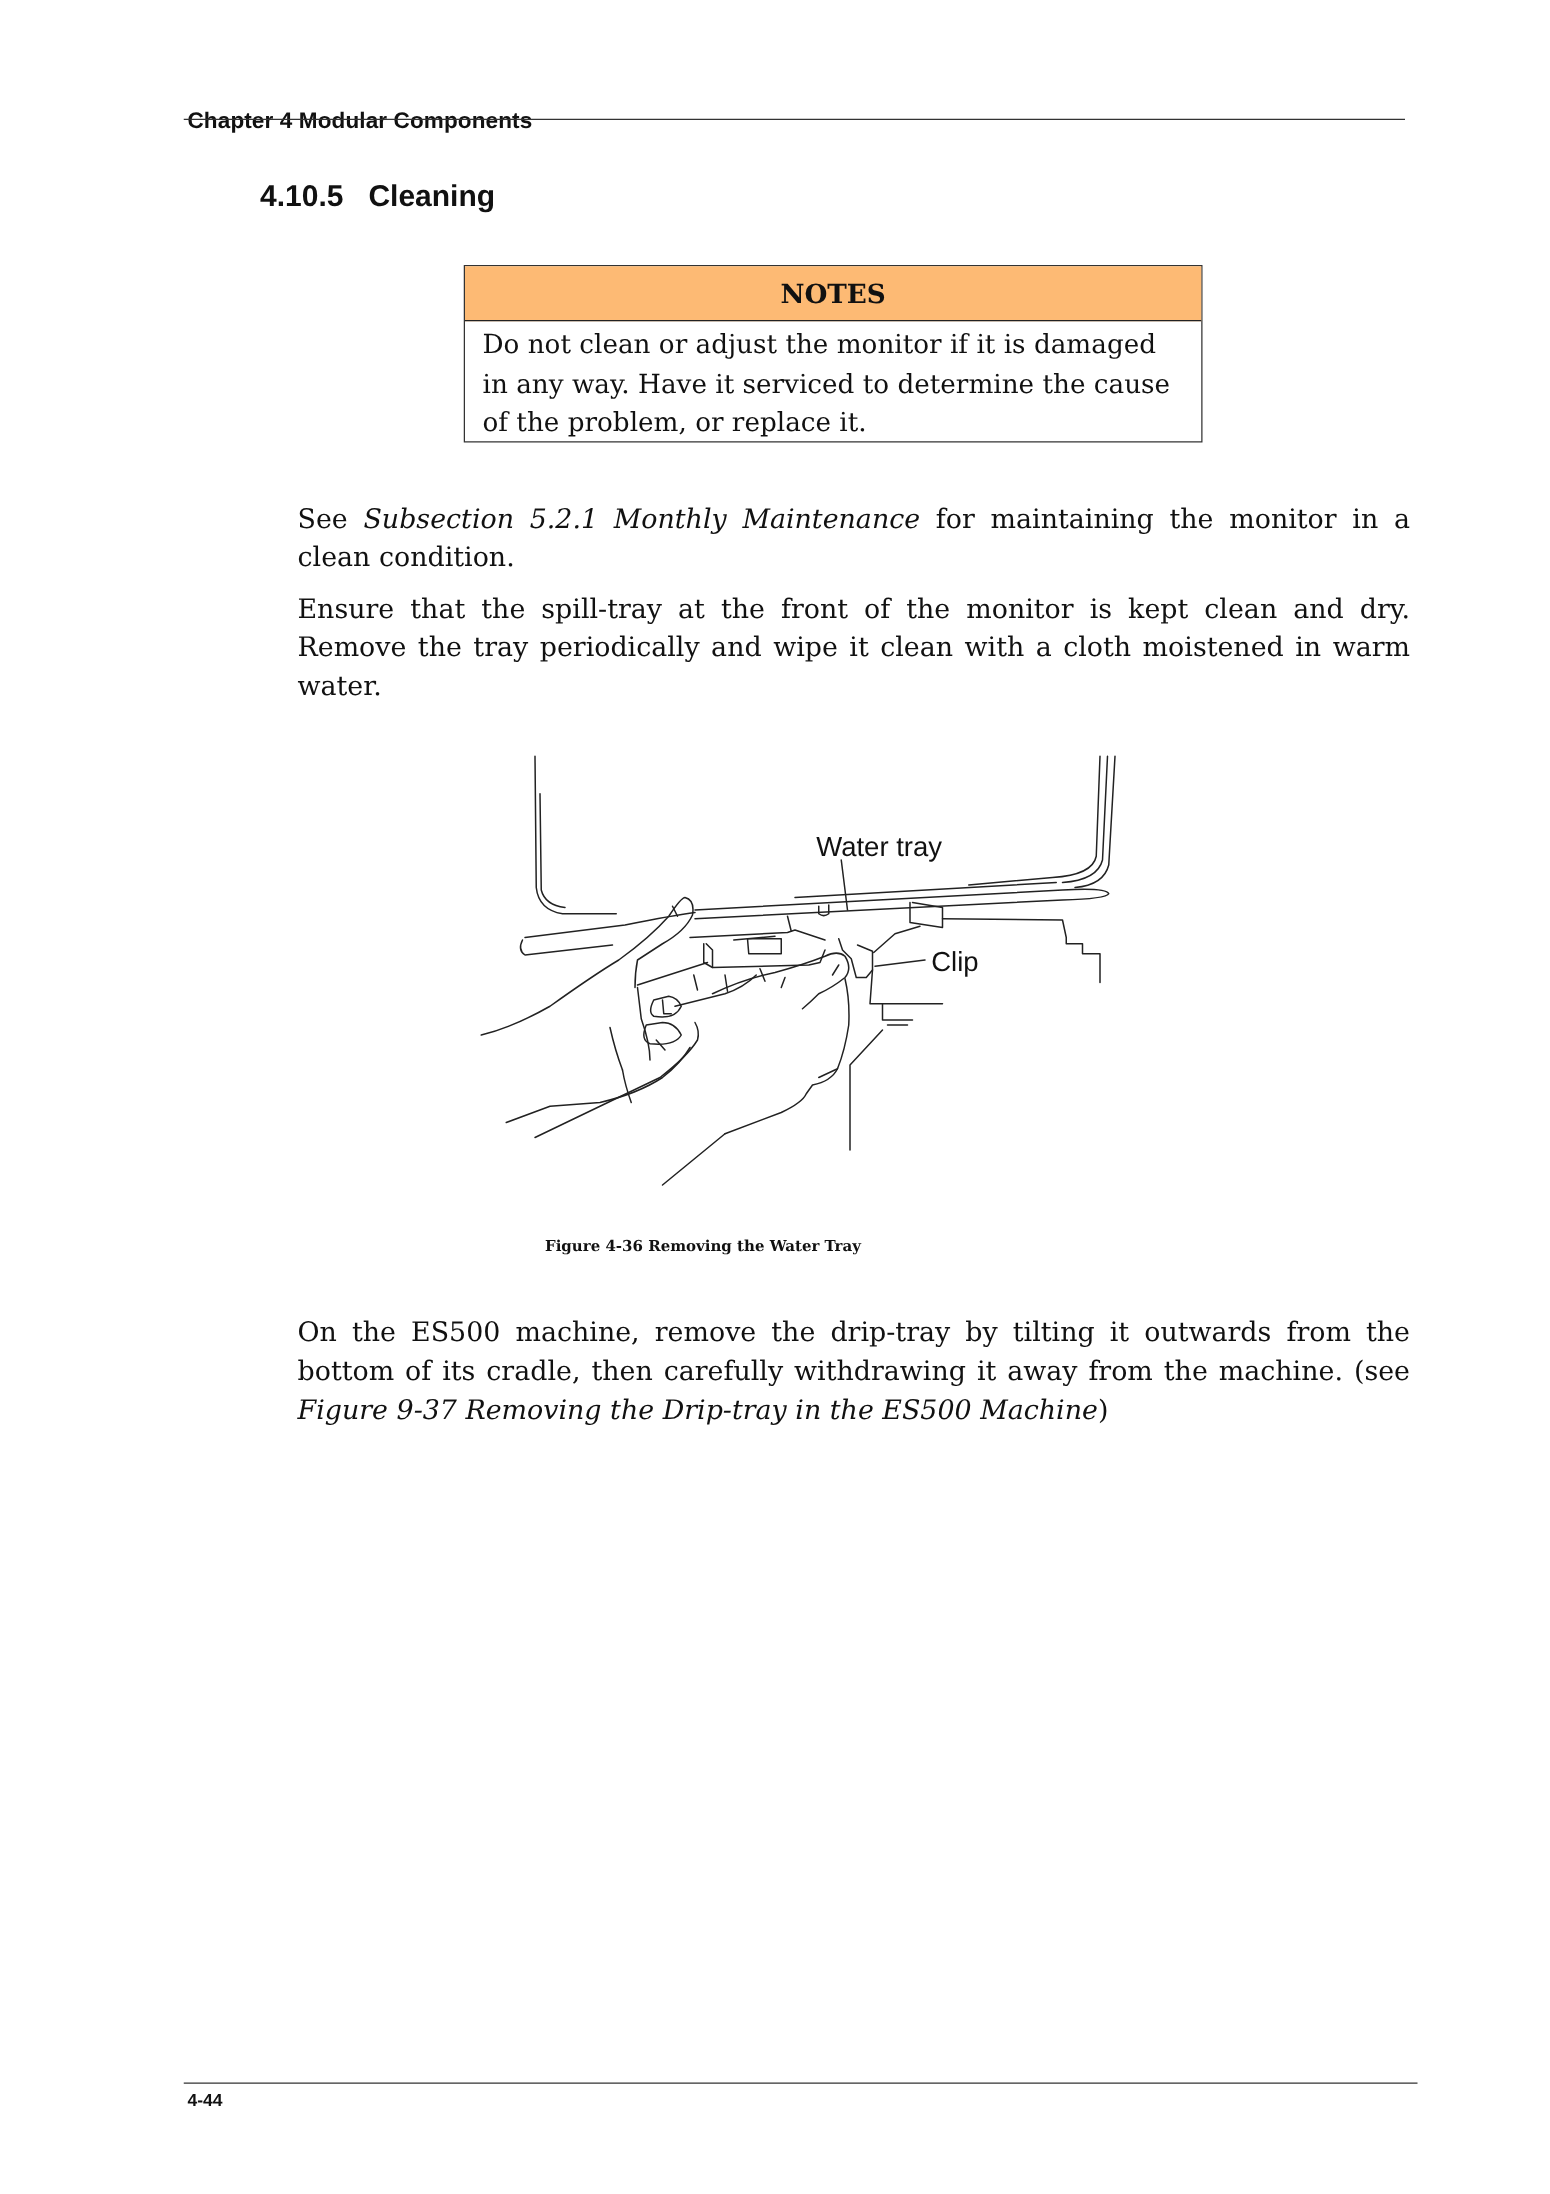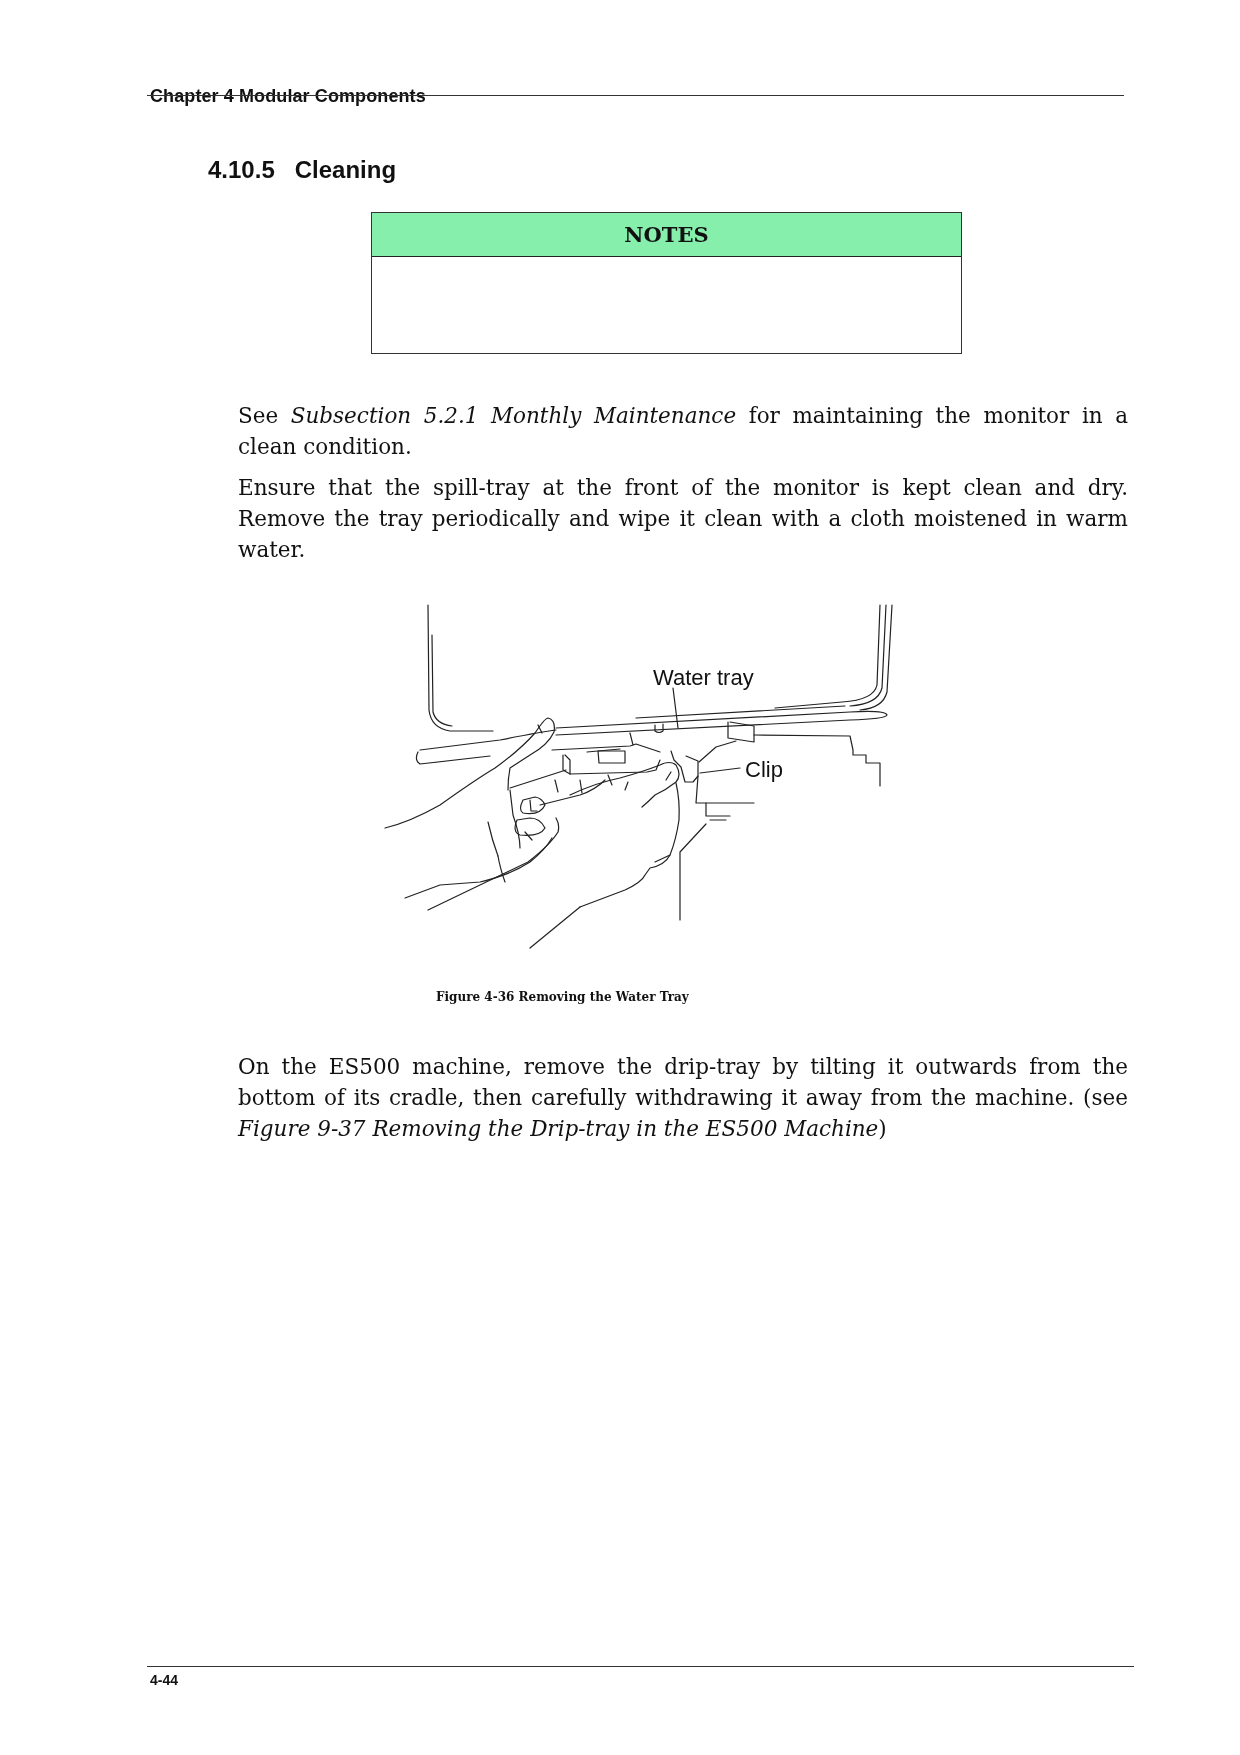"4.10.5 Cleaning" #section-heading { margin-top: 12px -> none }
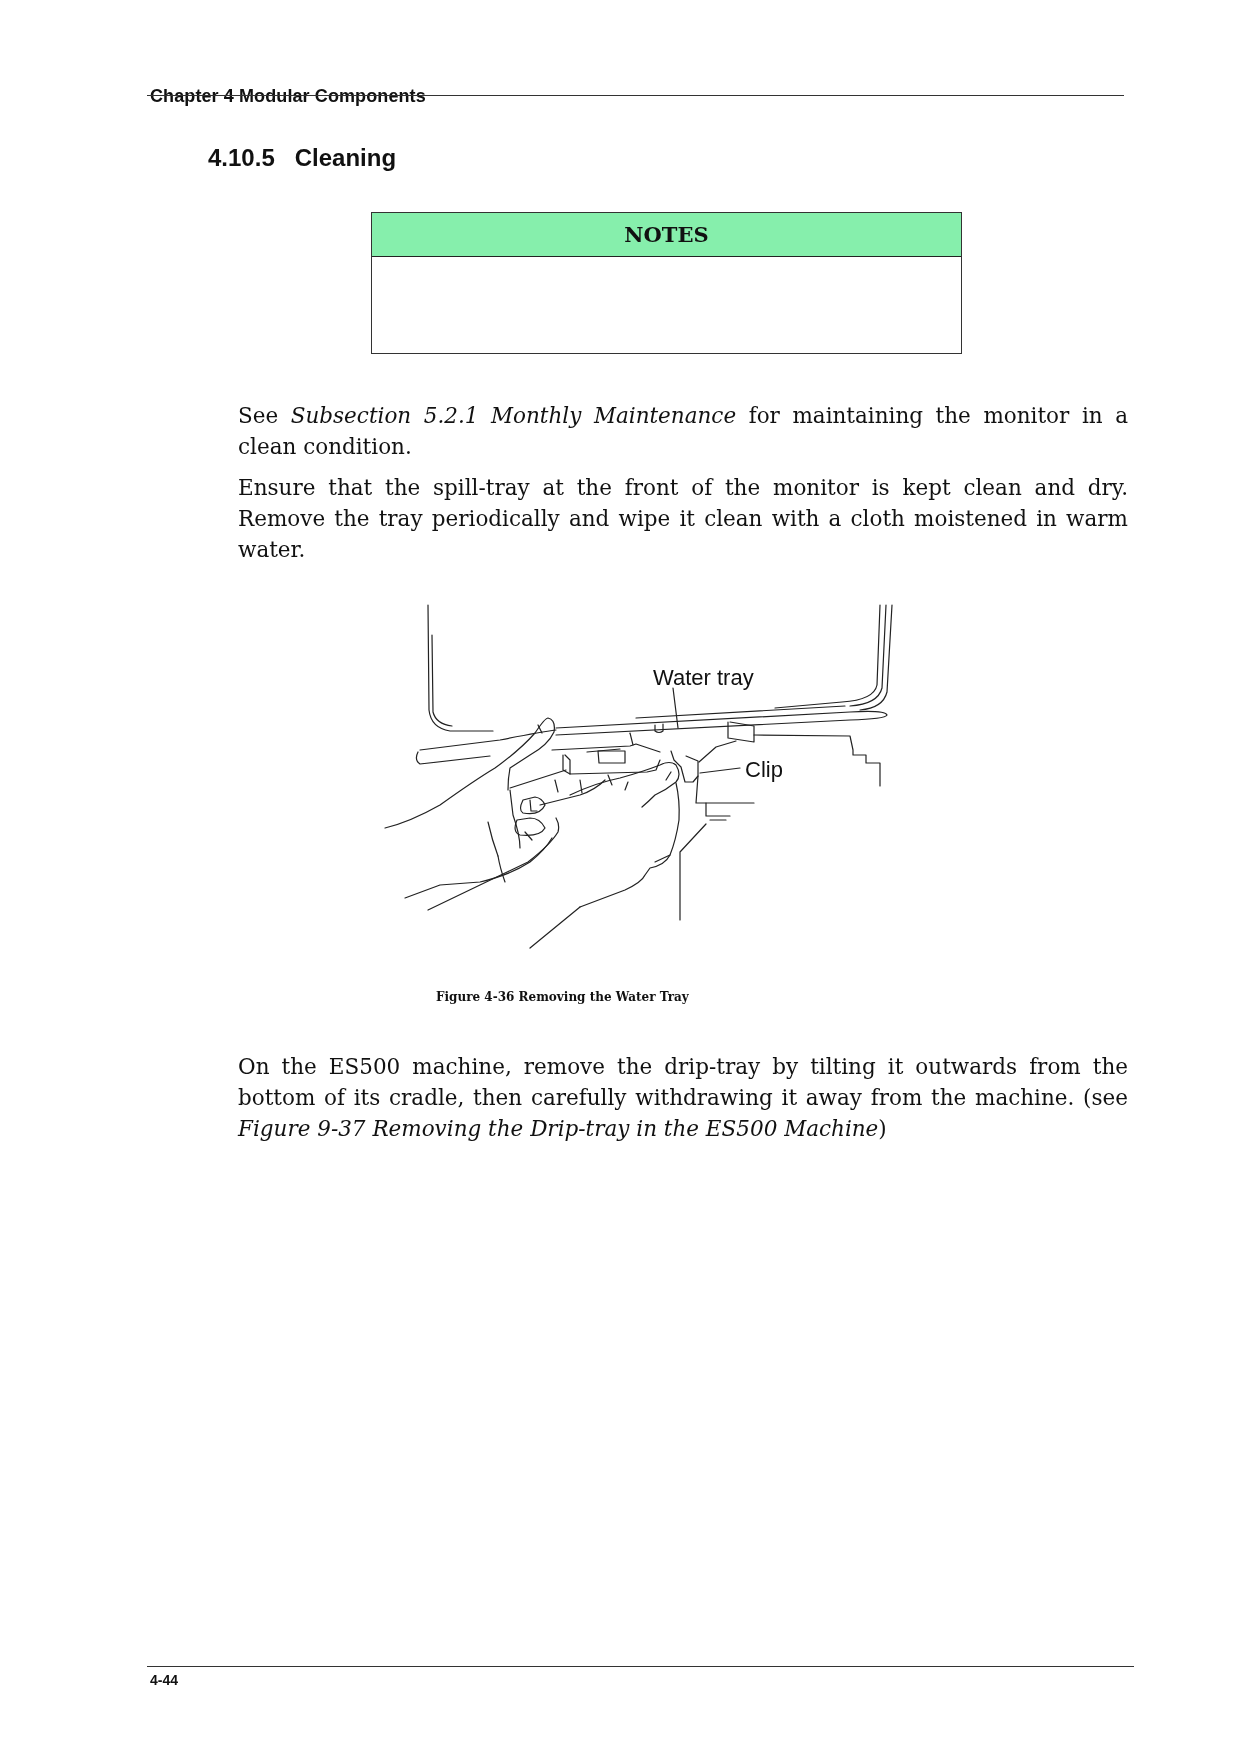"NOTES" #notes-header { background: #86efac -> #fdba74 }
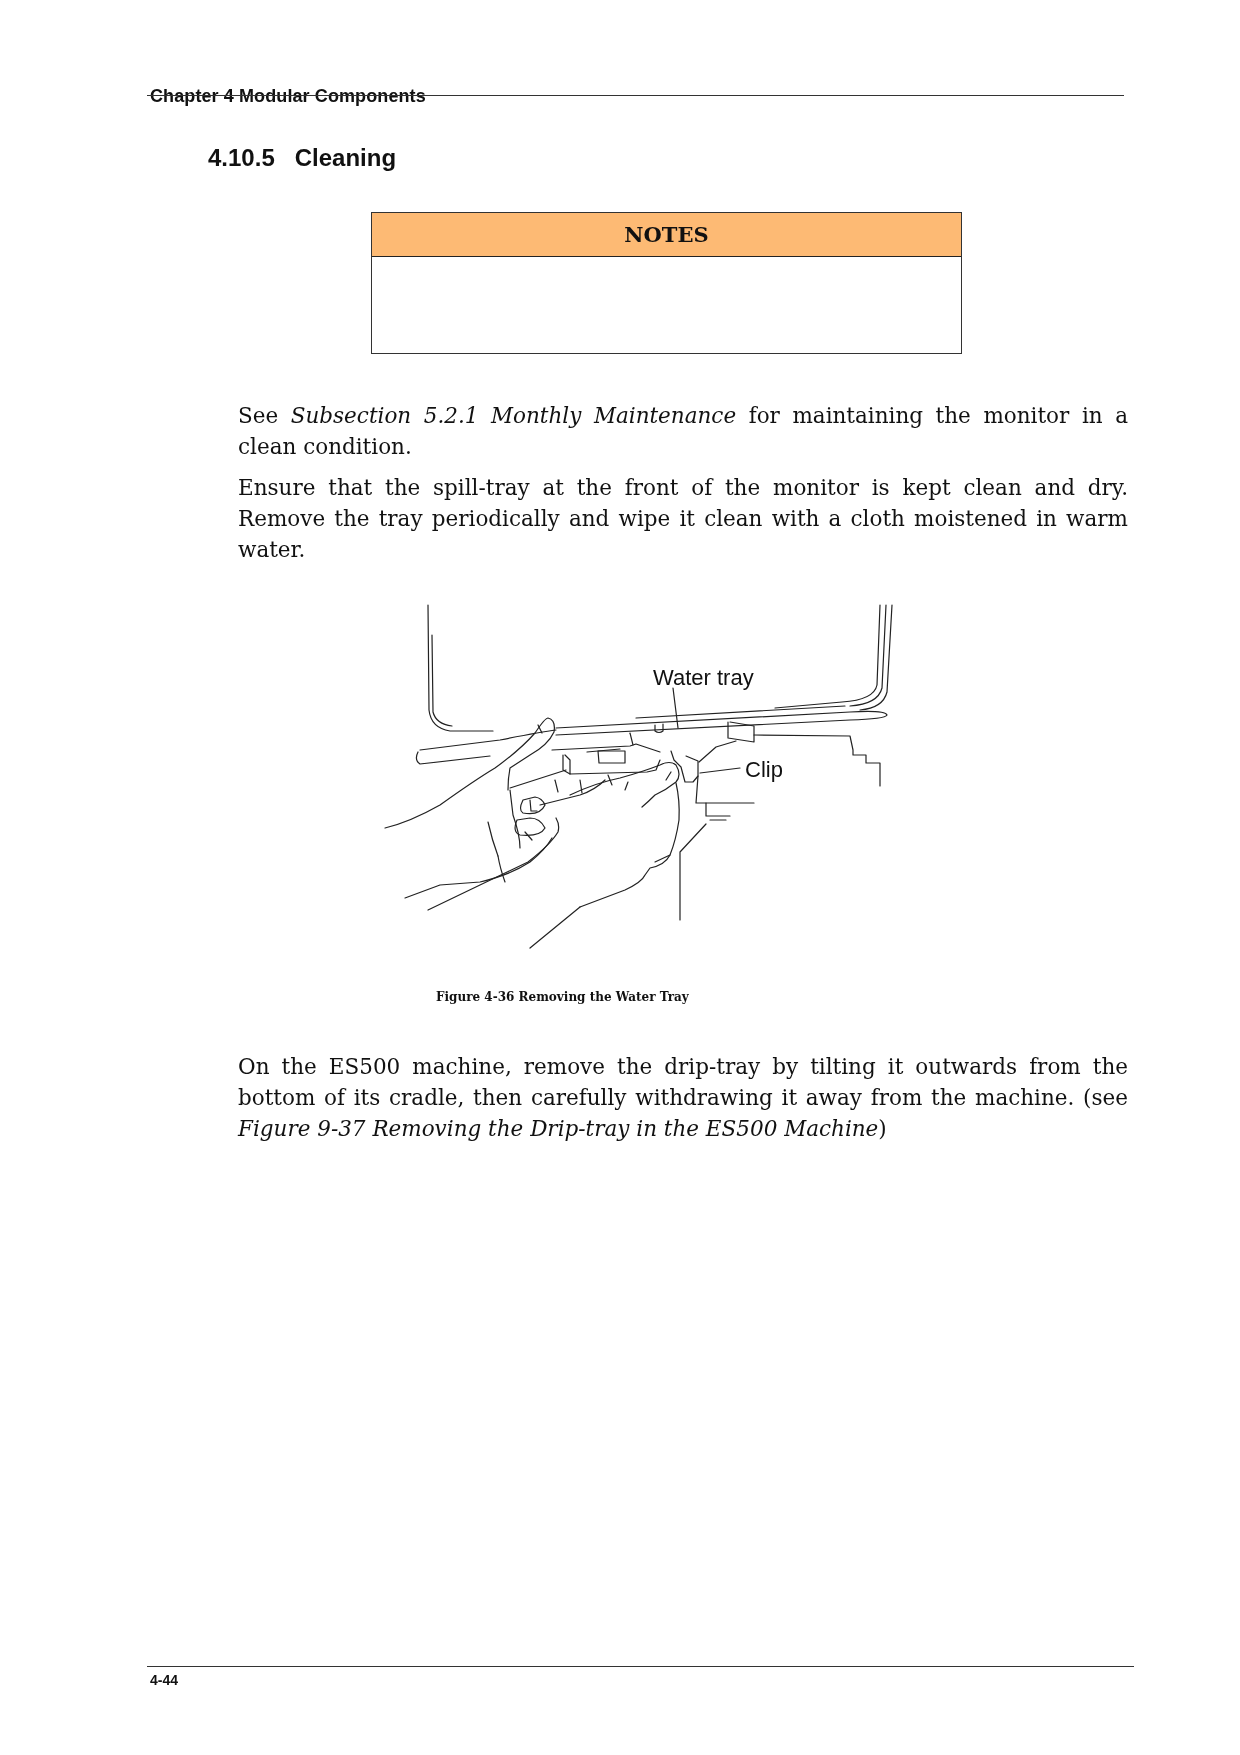"Do not clean or adjust" div { html: none -> <div>Do not clean or adjust the monitor if it is damaged in any way. Have it serviced to determine the cause of the problem, or replace it.</div> }
